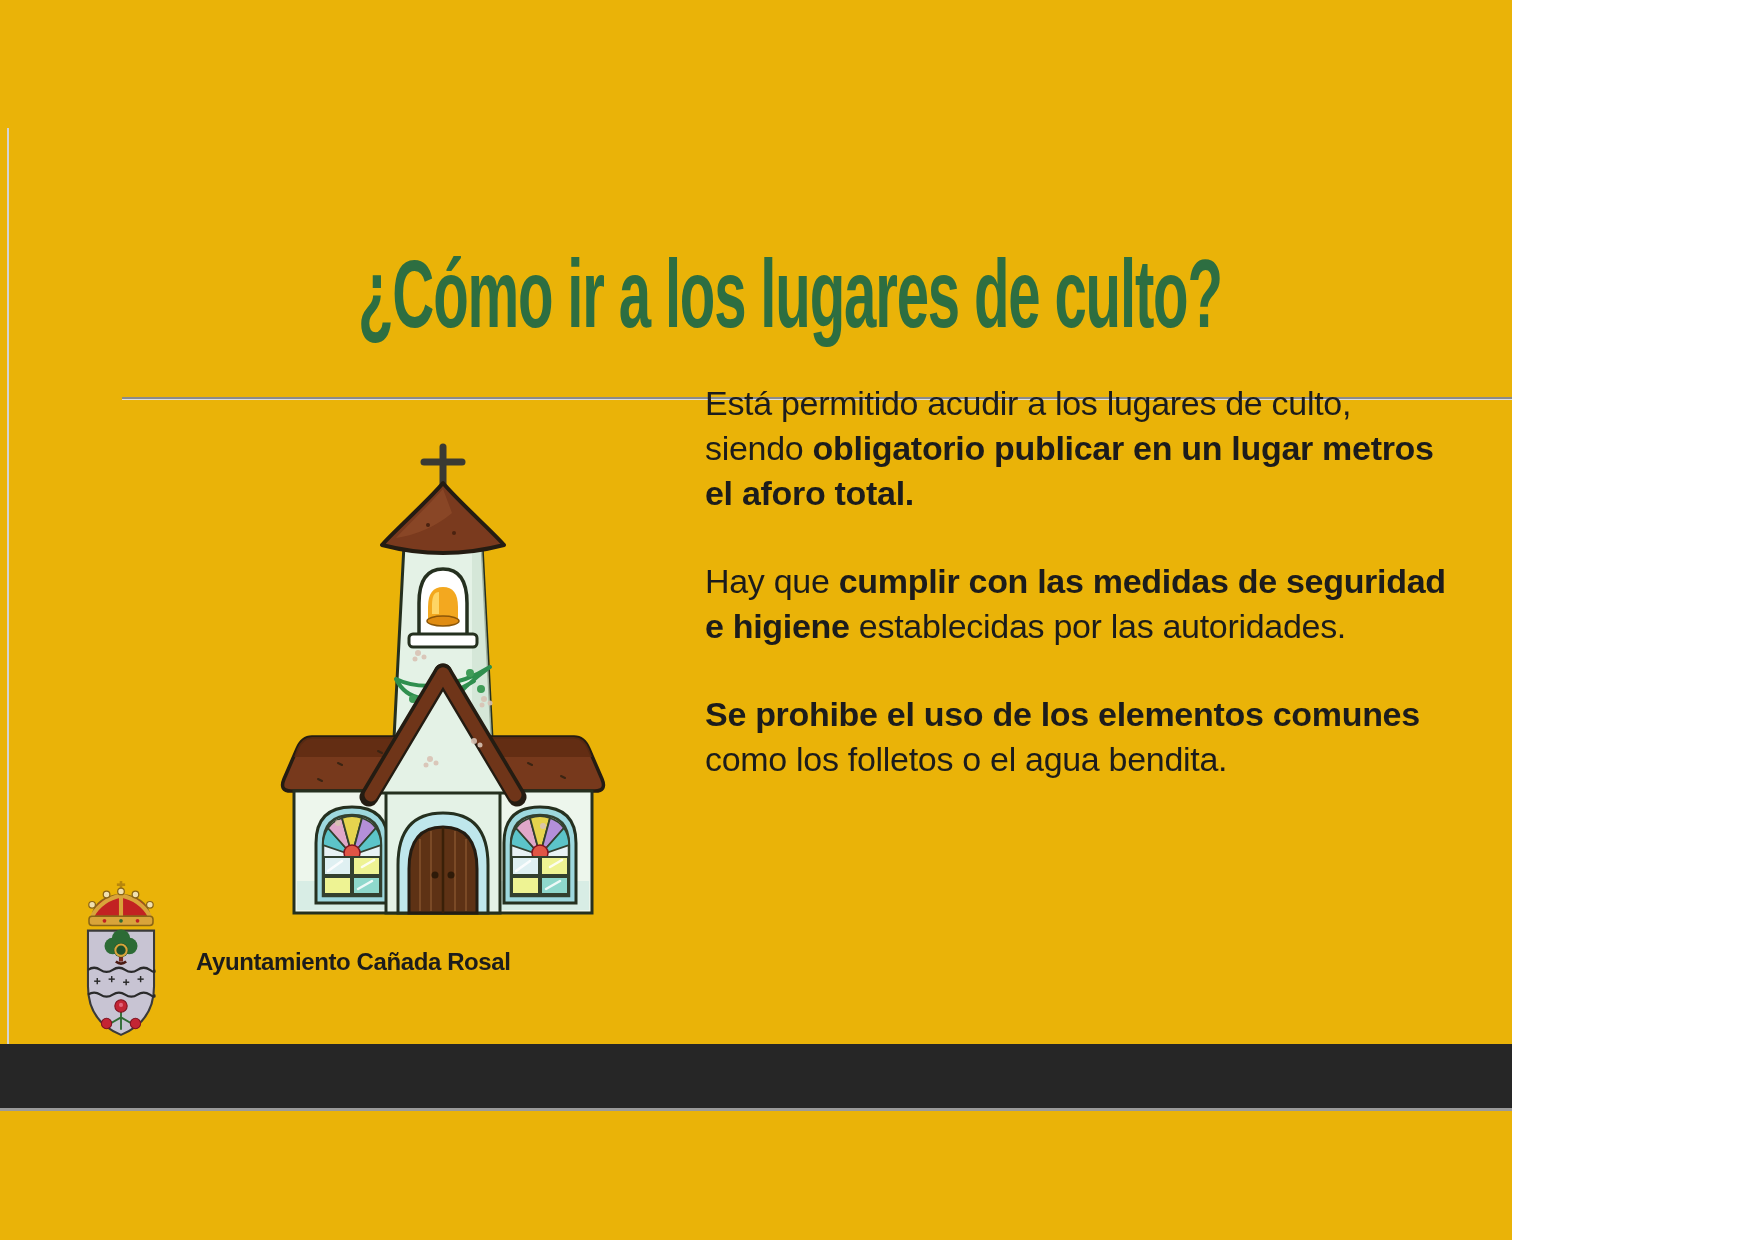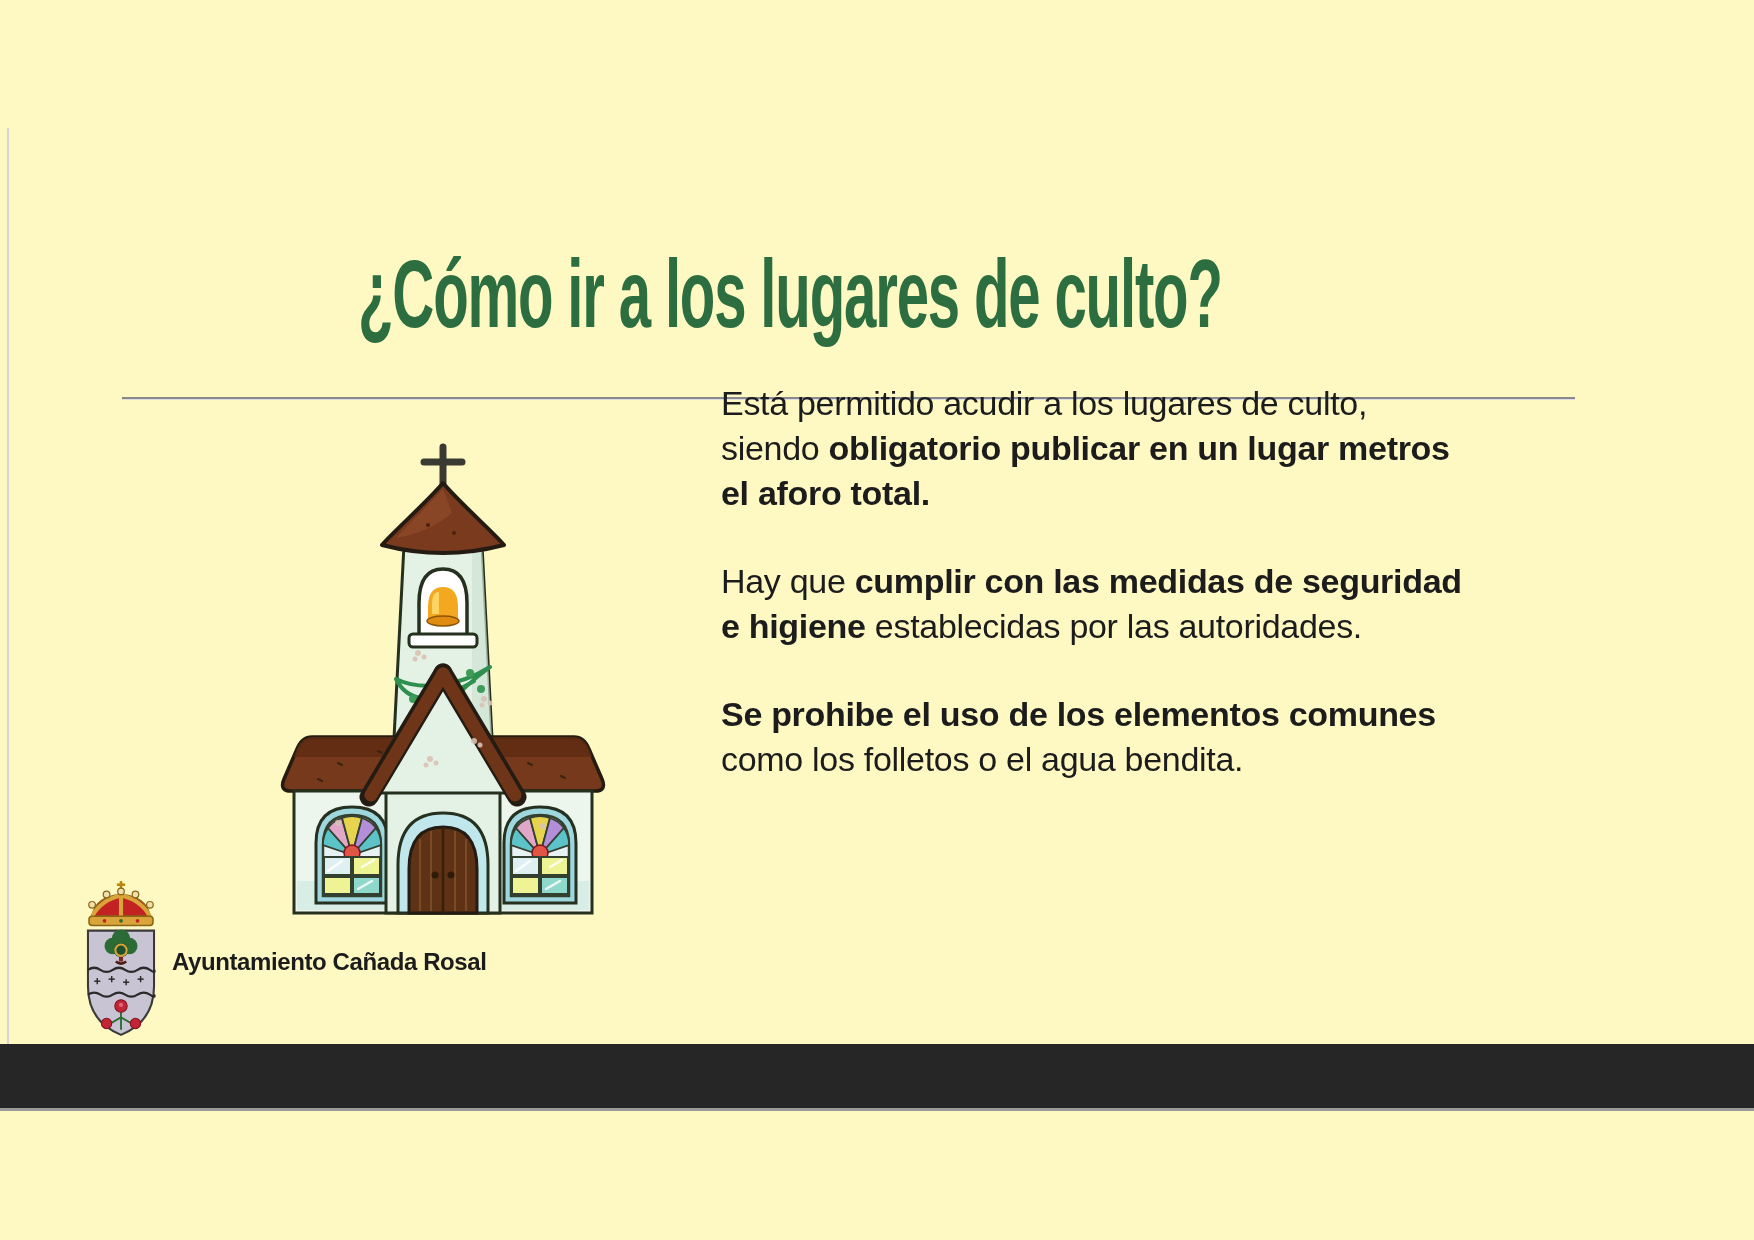"¿Cómo ir a los lugares" .slide { background: #fef9c3 -> #eab308; width: 1754px -> 1512px }
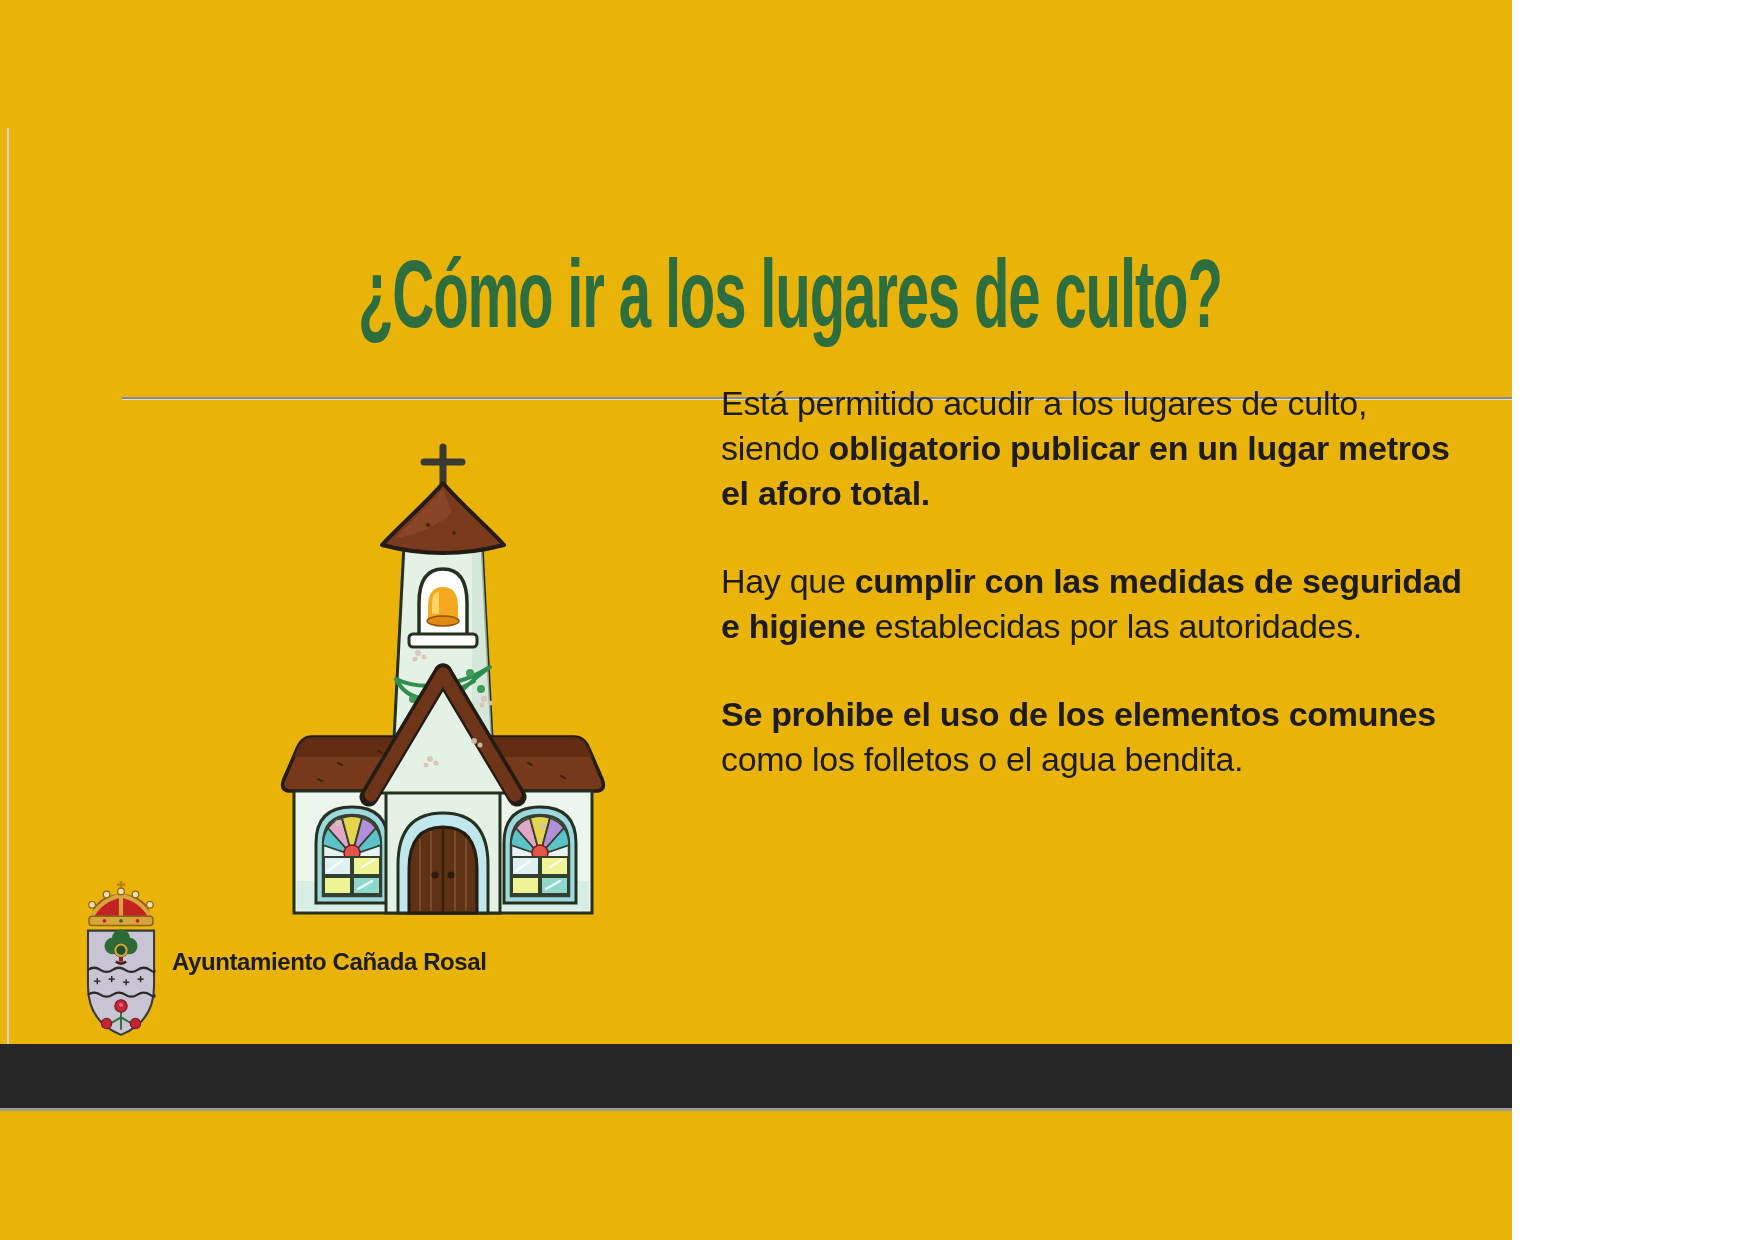"Está permitido acudir a los" .bodycol p { margin: 0 0 43px 16px -> 0 0 43px 0 }
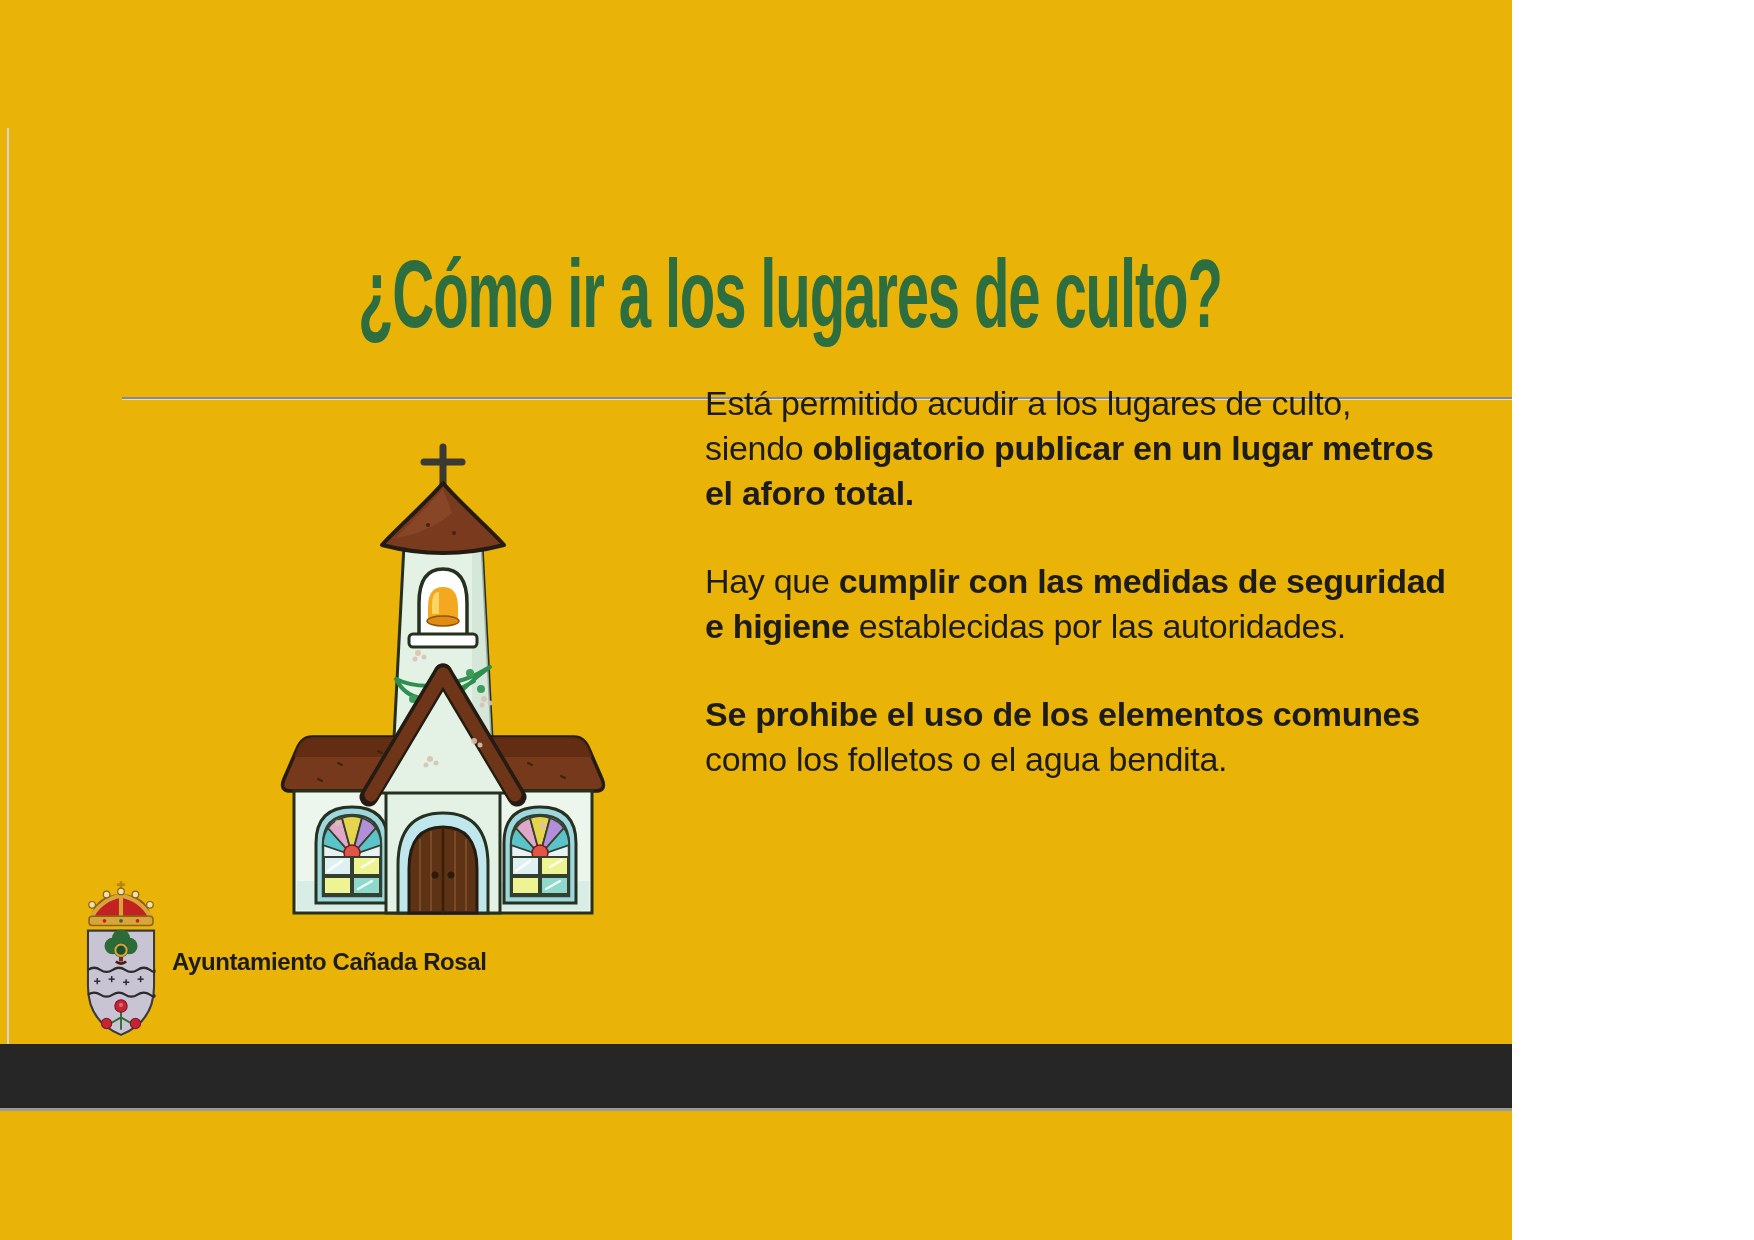"Ayuntamiento Cañada Rosal" .caption { left: 172px -> 196px }
